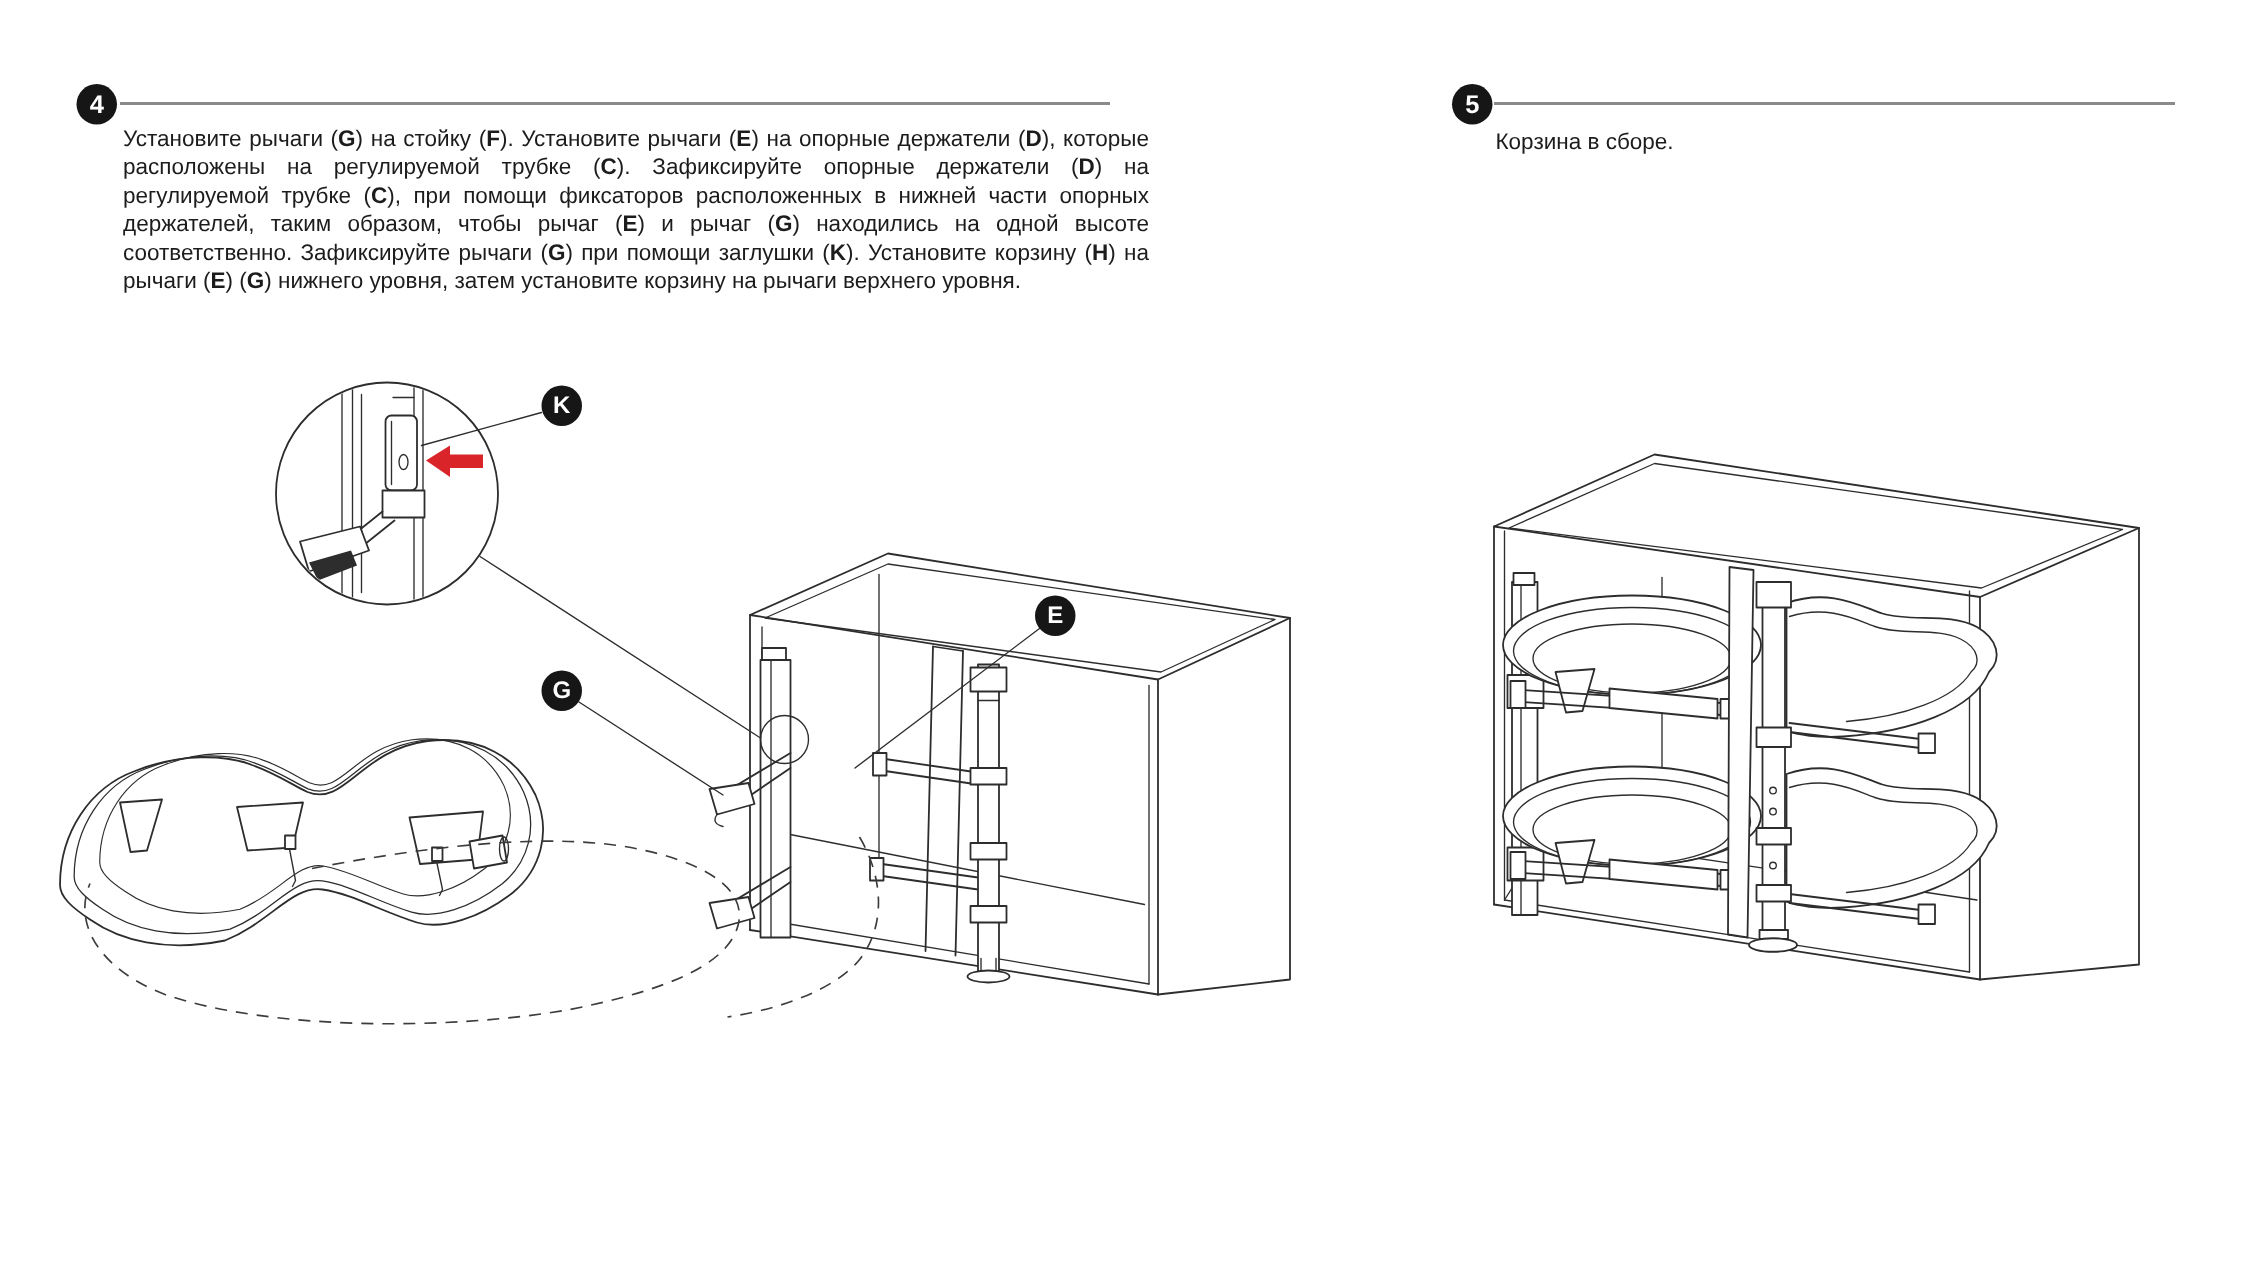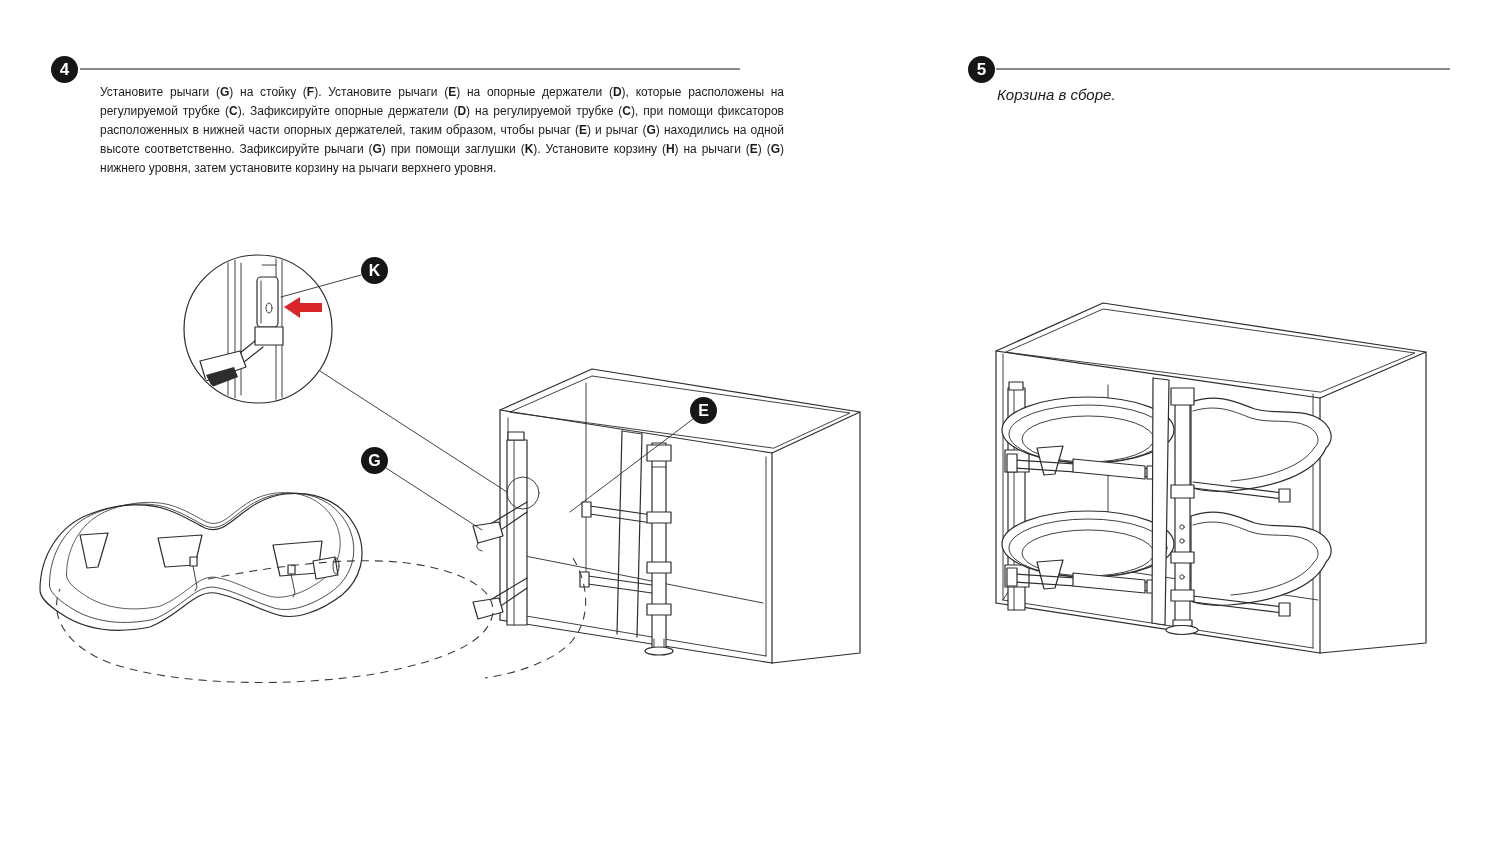"Установите рычаги (G) на стойку" .instruction { font-size: 12px -> 15px; left: 100px -> 82px }
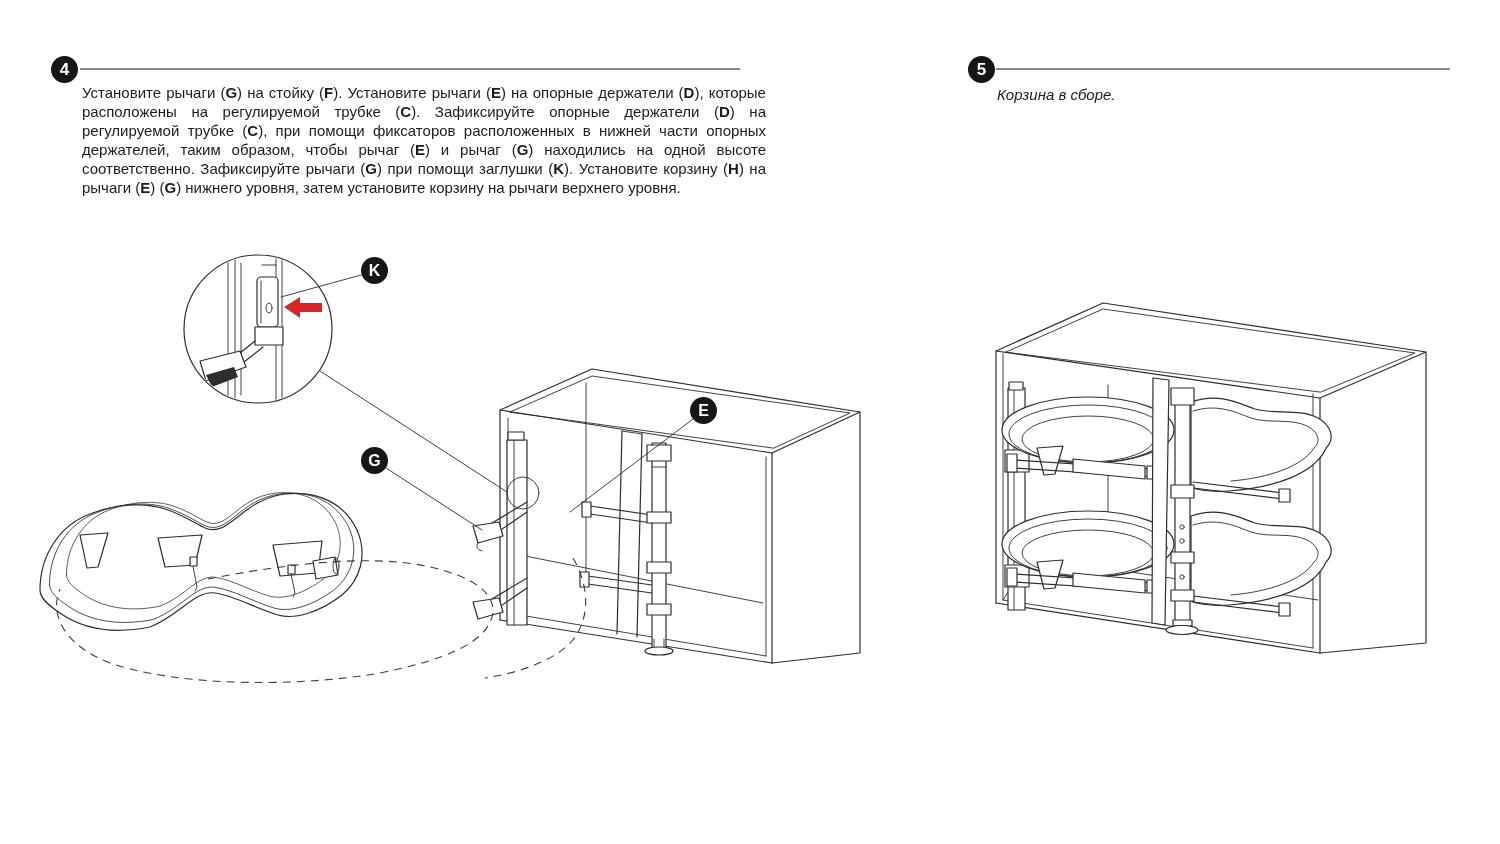"Корзина в сборе." .caption { font-style: italic -> none }
